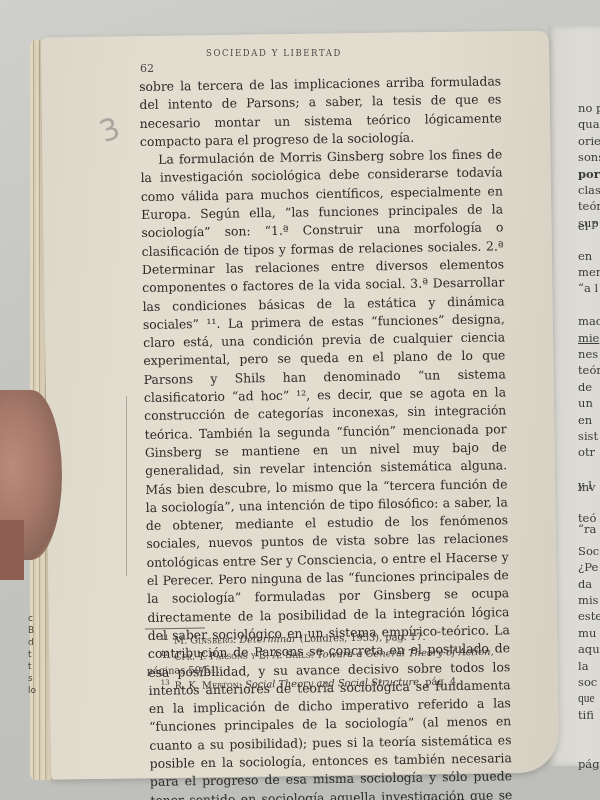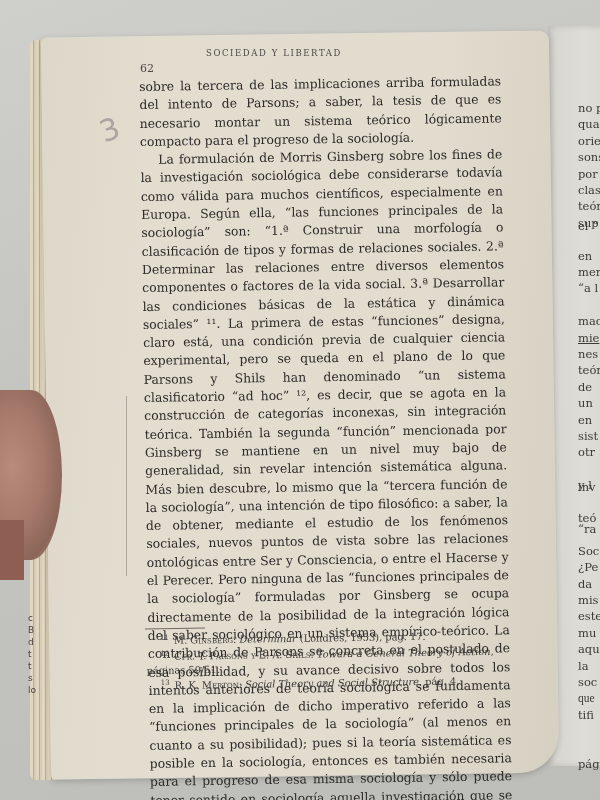"por" div.frag { font-weight: none -> bold }
